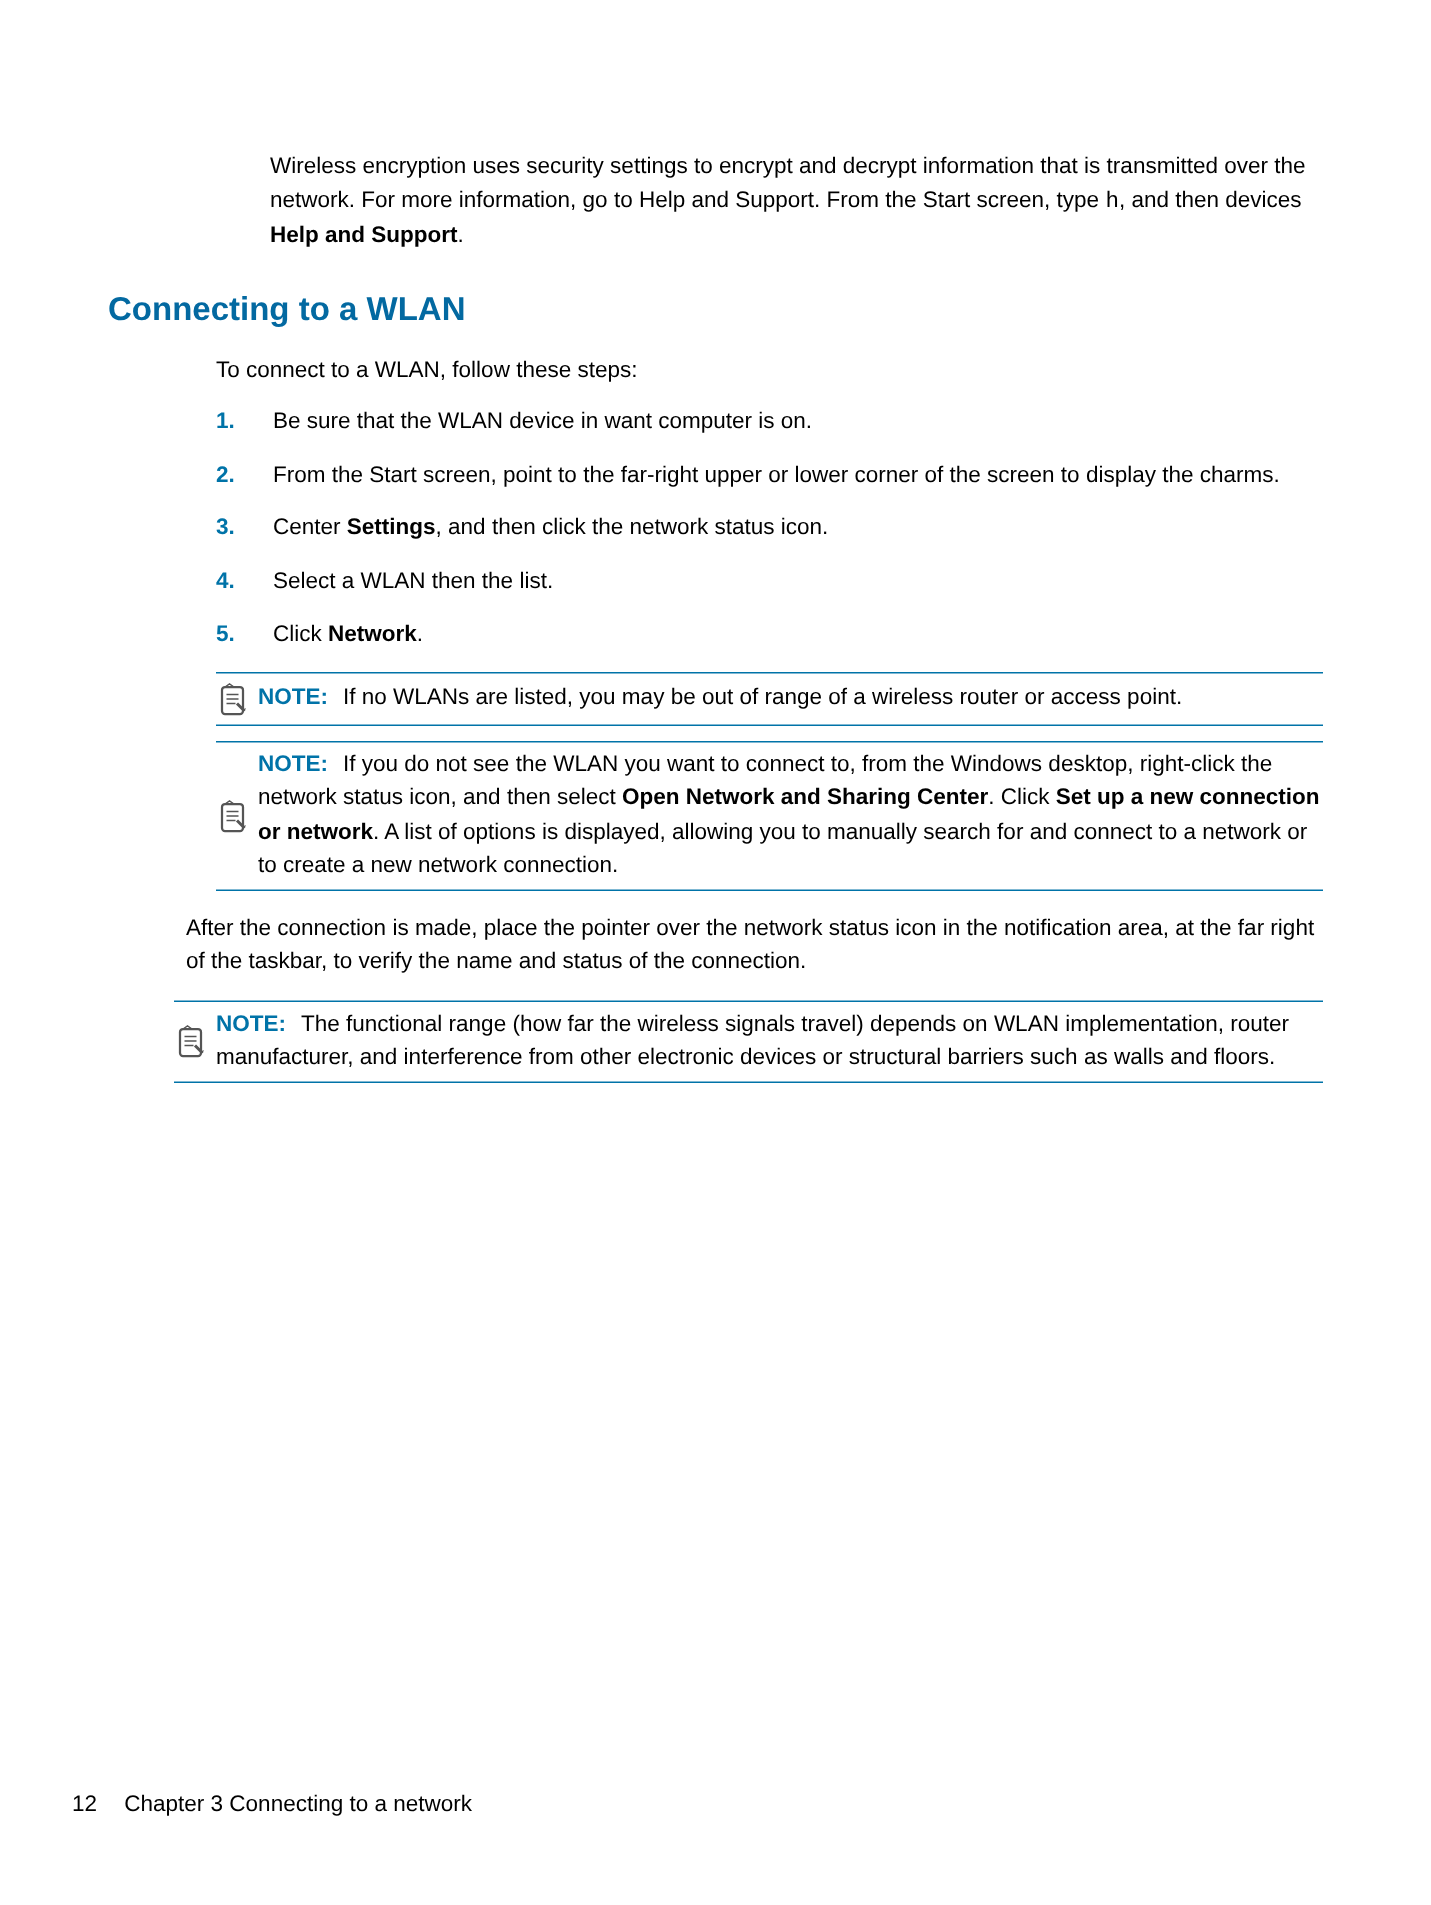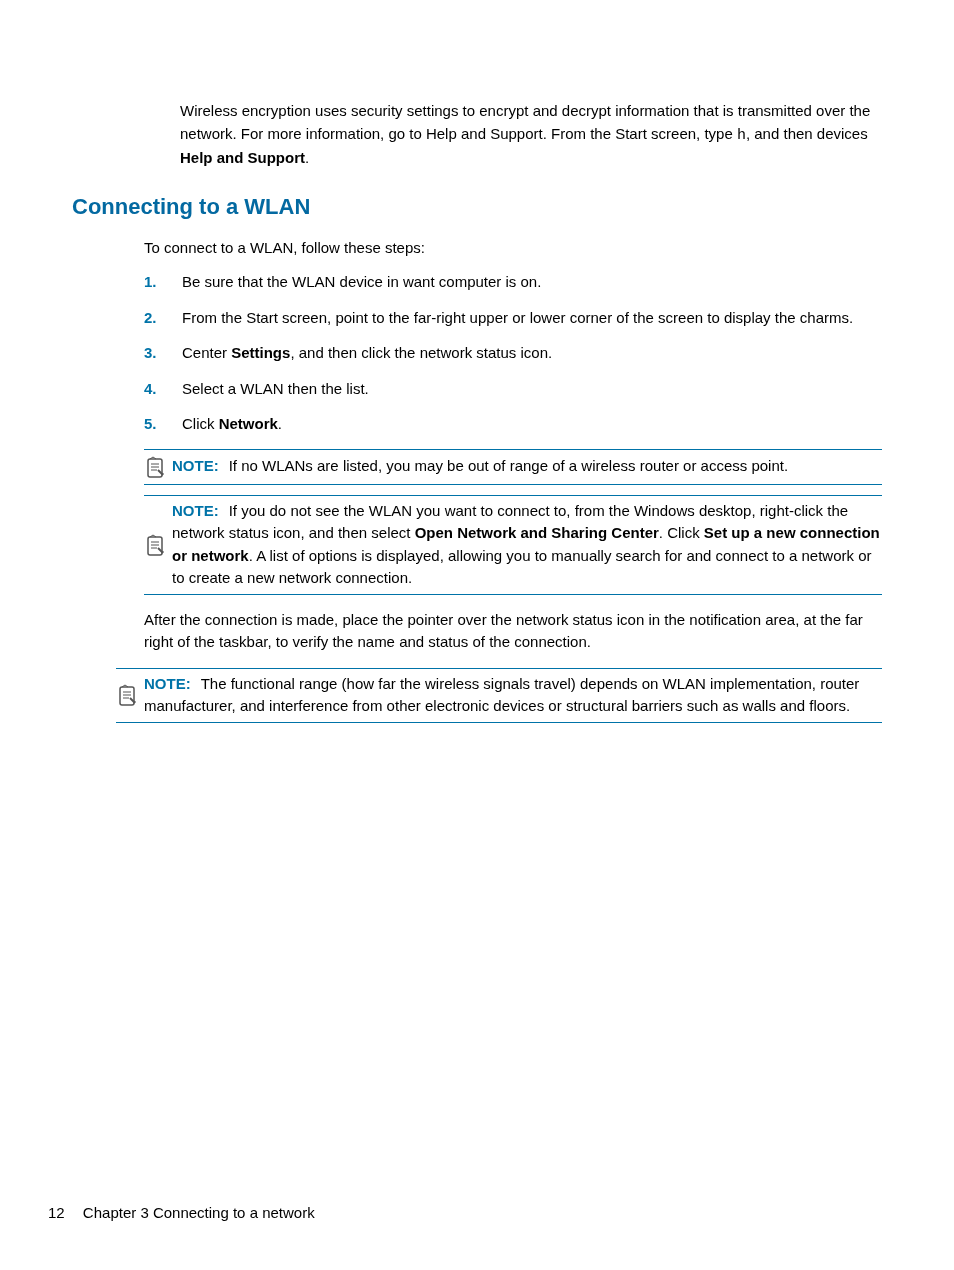"After the connection is made," .after-para { margin-left: 72px -> 52px }
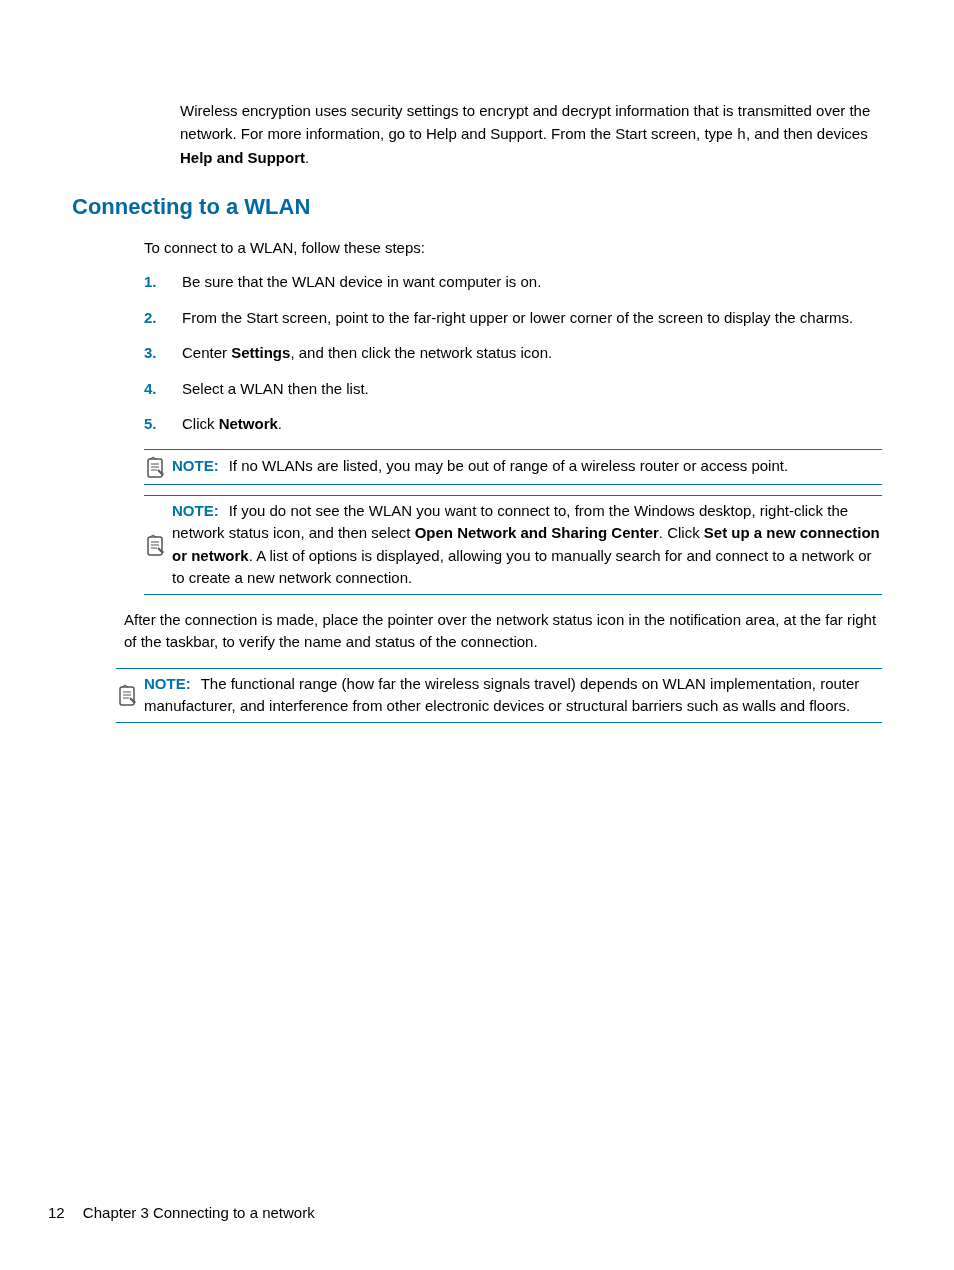"12 Chapter 3 Connecting to" .footer { bottom: 46px -> 56px }
